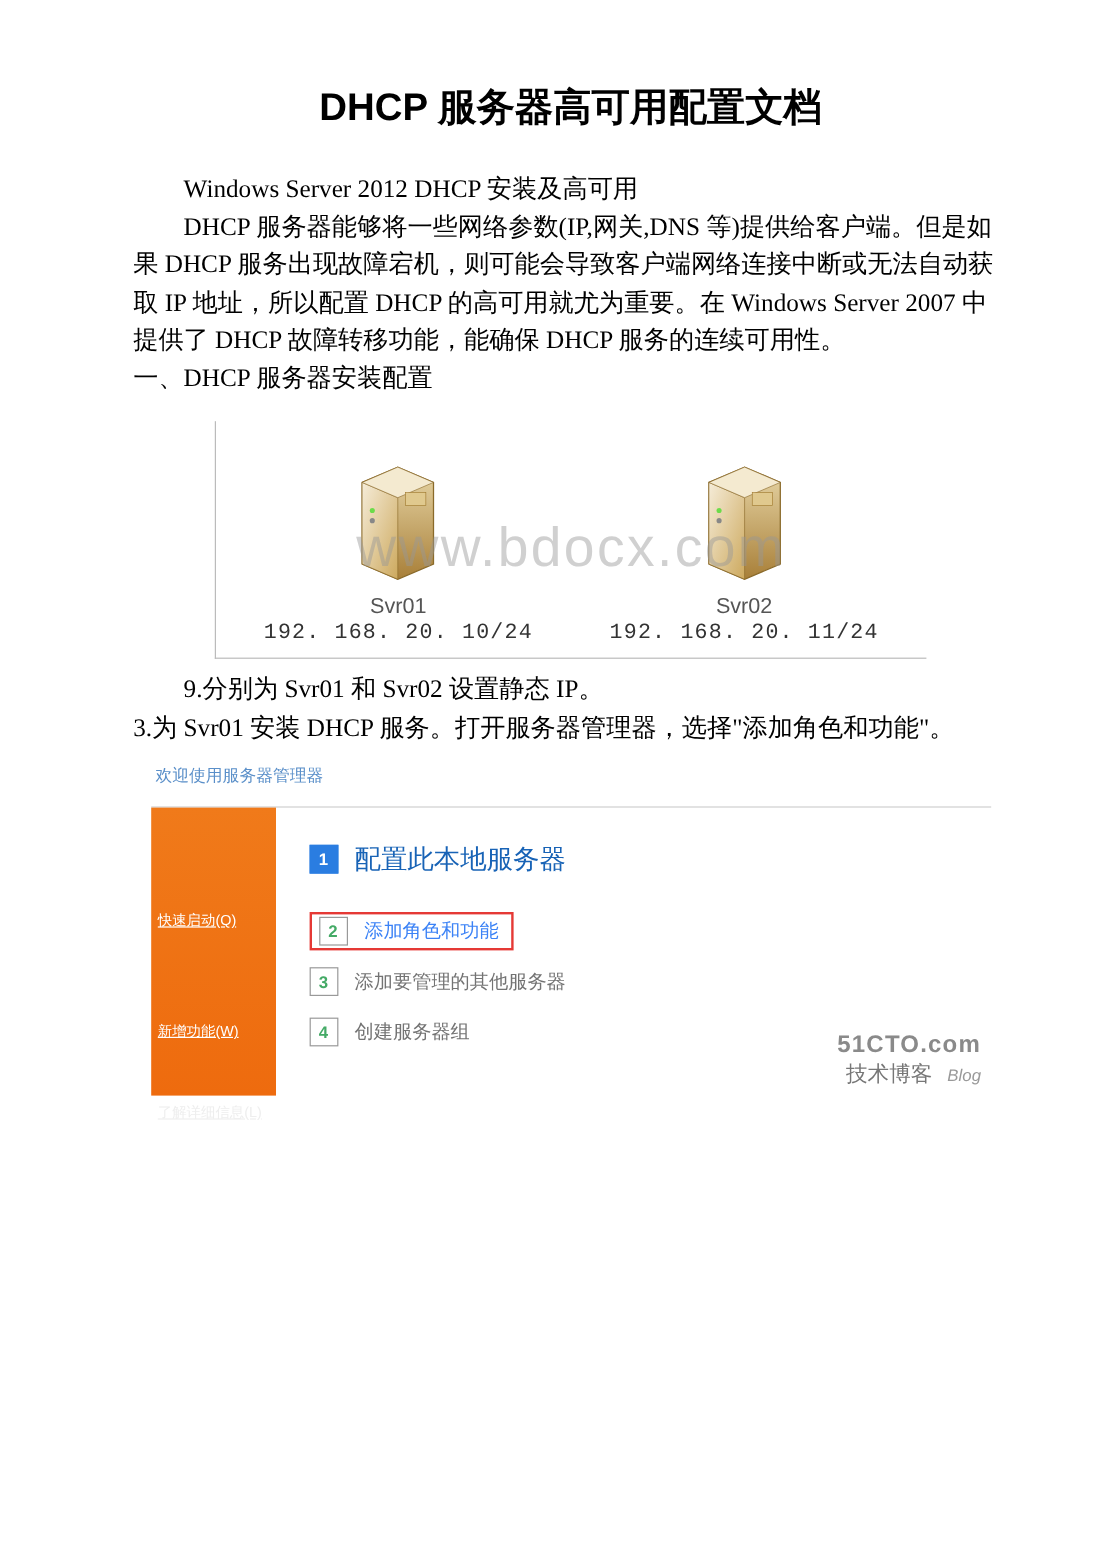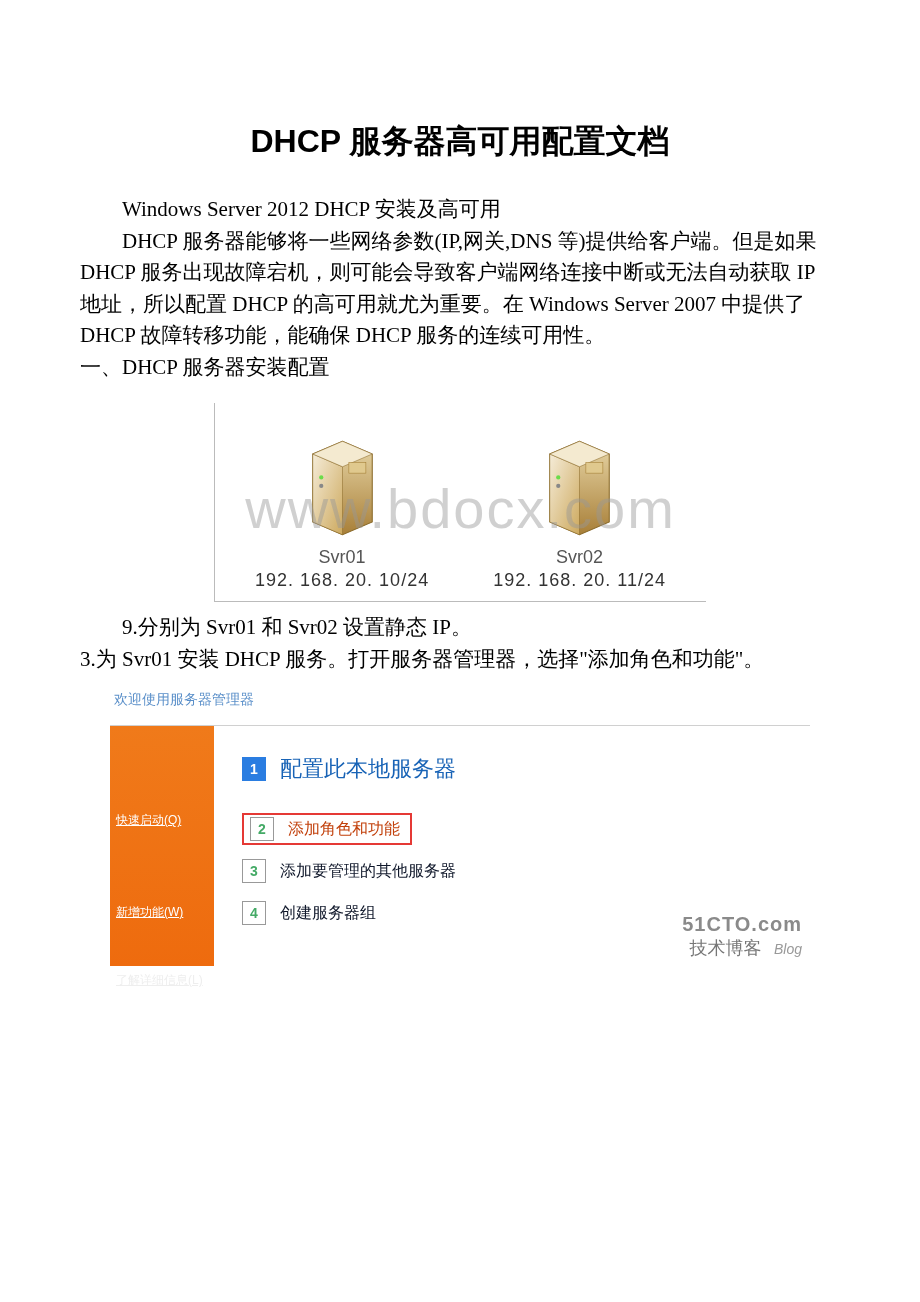"DHCP 服务器高可用配置文档" .page { margin-left: none -> 31px; padding: 120px 80px 60px 80px -> 68px 80px 60px 80px }
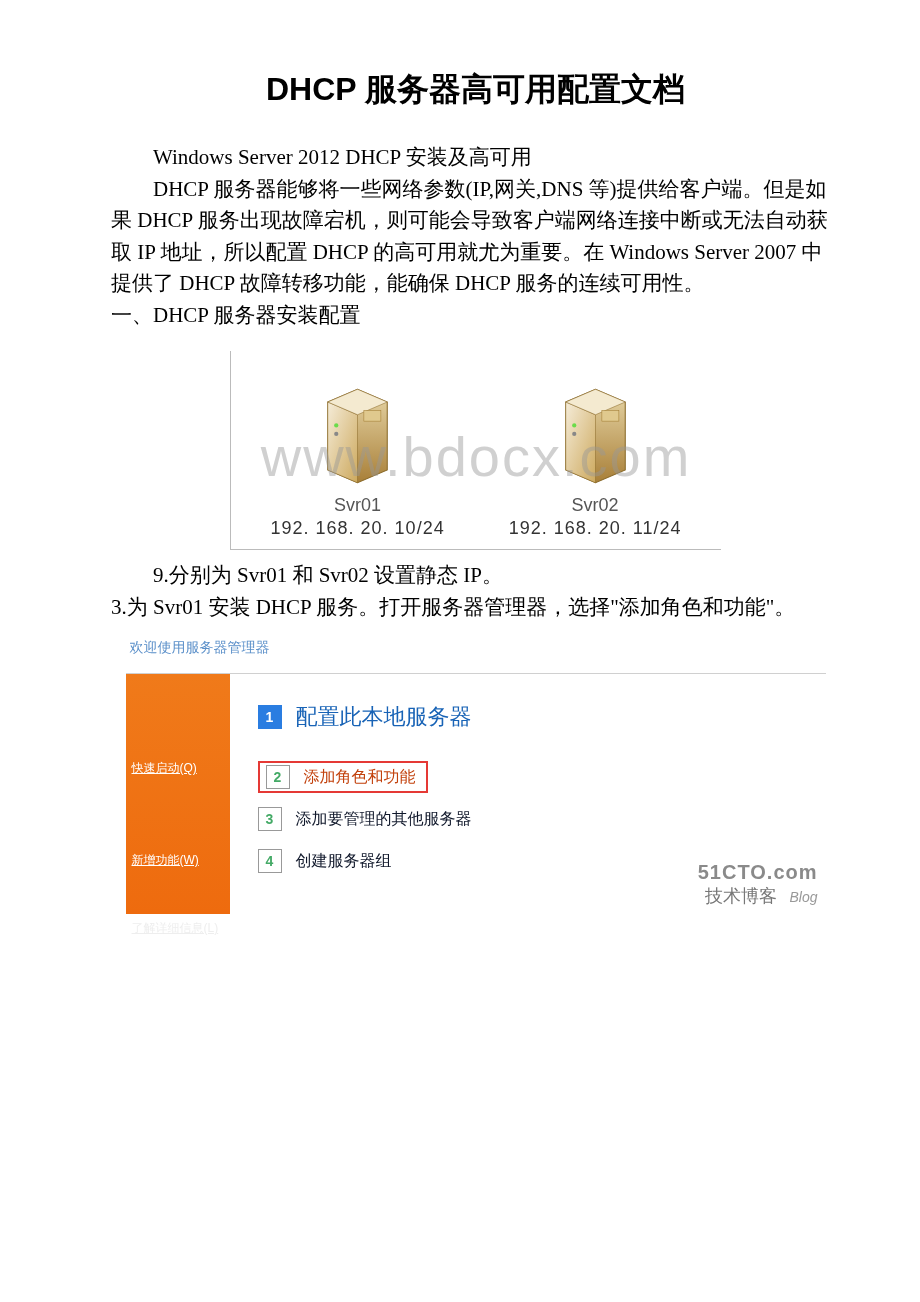"www.bdocx.com" .watermark { font-size: 56px -> 46px }
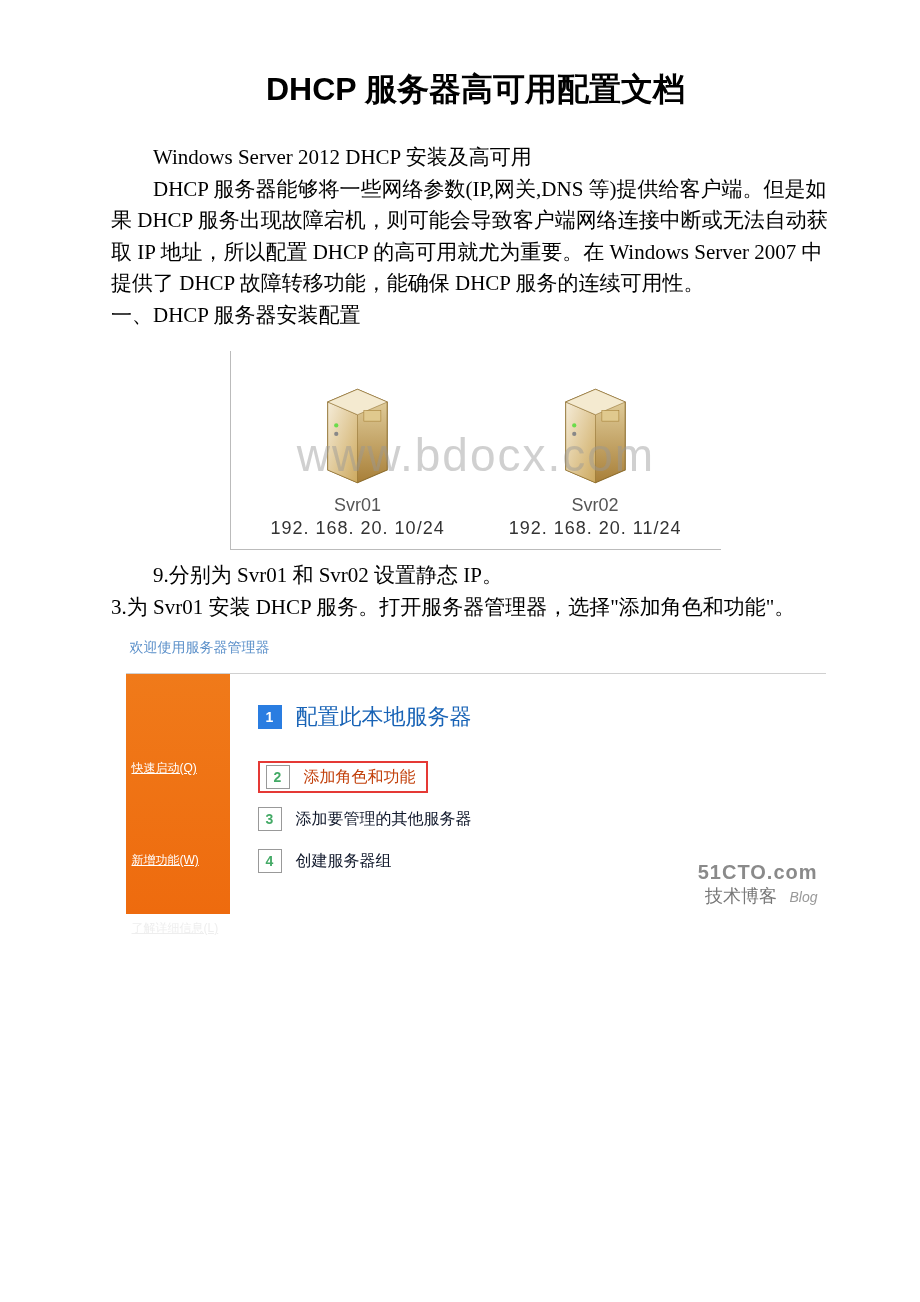"192. 168. 20. 10/24" .server-ip { font-family: Liberation Sans, sans-serif -> Liberation Mono, monospace }
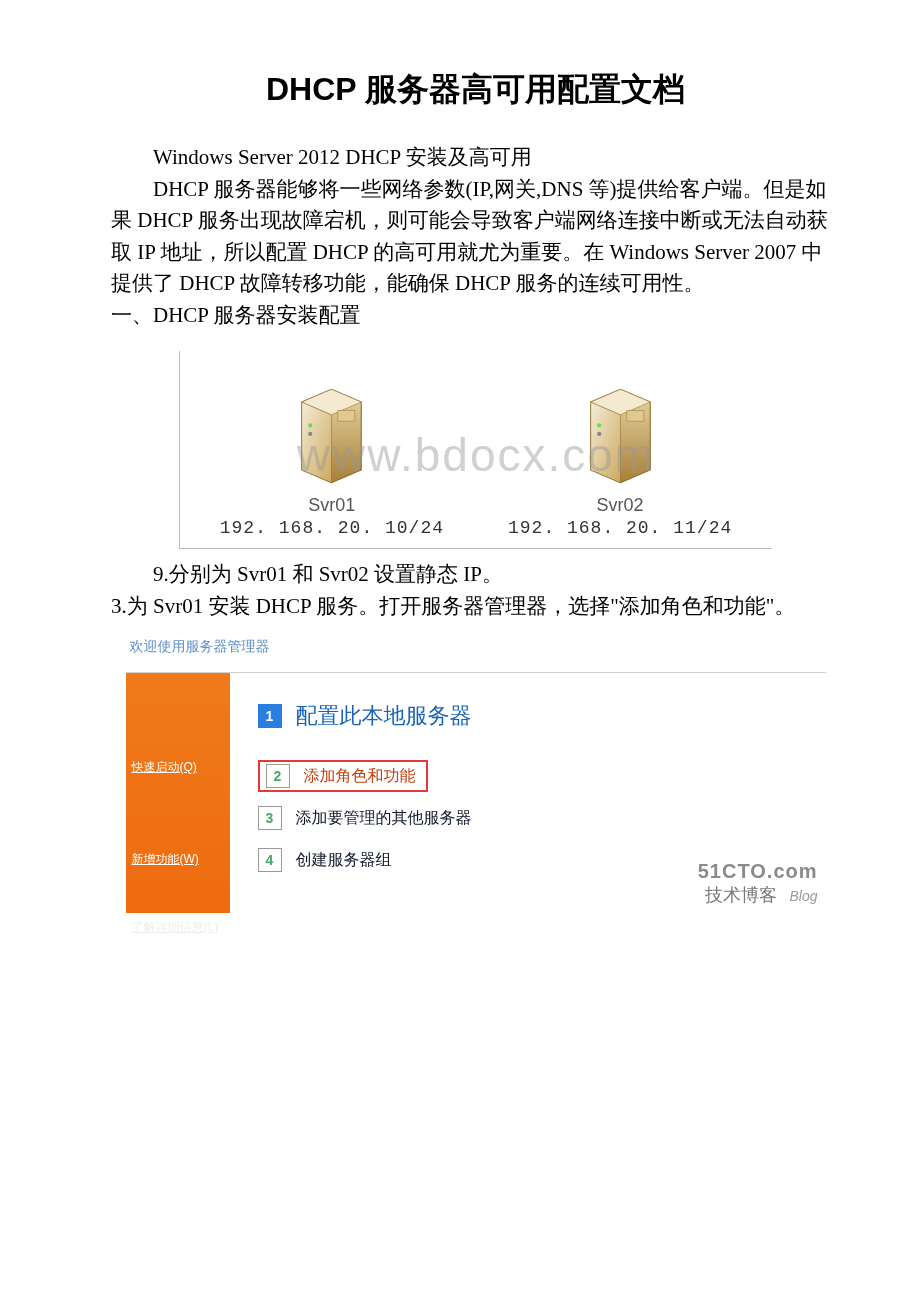"添加角色和功能" .ss2-link.small { color: #c2410c -> #3b82f6 }
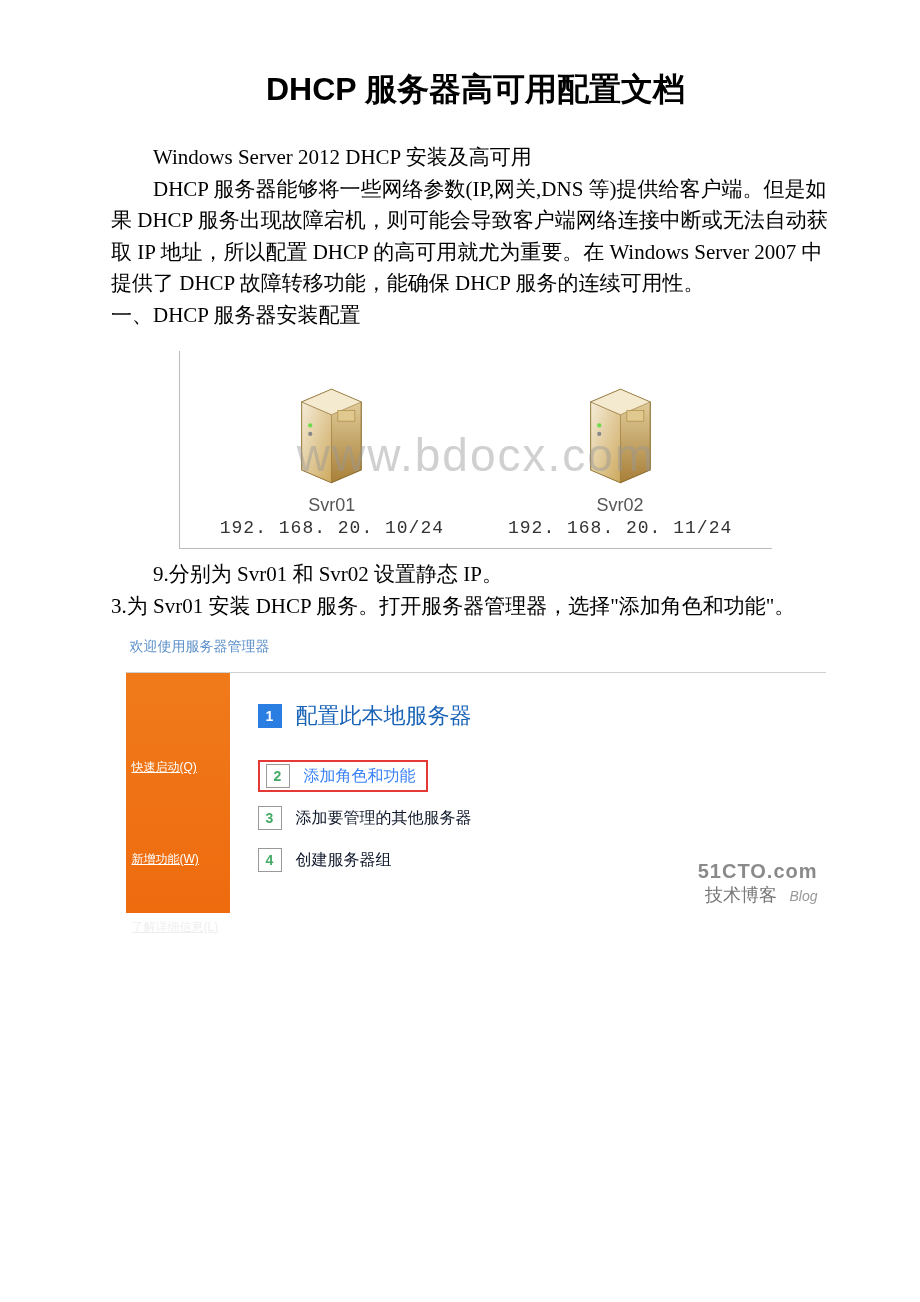"添加要管理的其他服务器" .ss2-link.grey { color: #0f172a -> #737373 }
